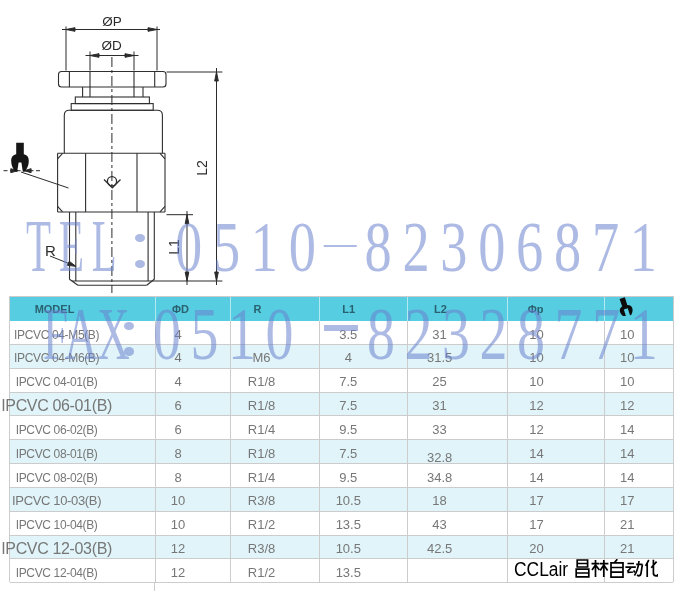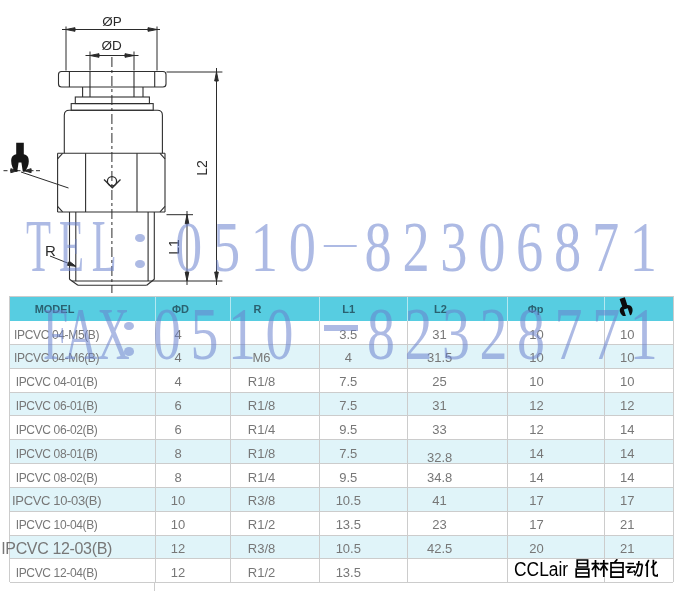"IPCVC 06-01(B)" span { font-size: 12px -> 16px }
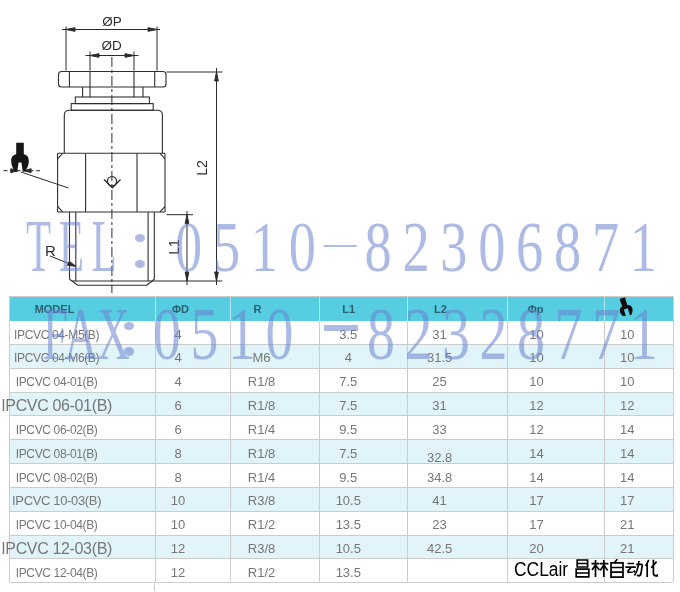"41" div.cell { text: 41 -> 18 }
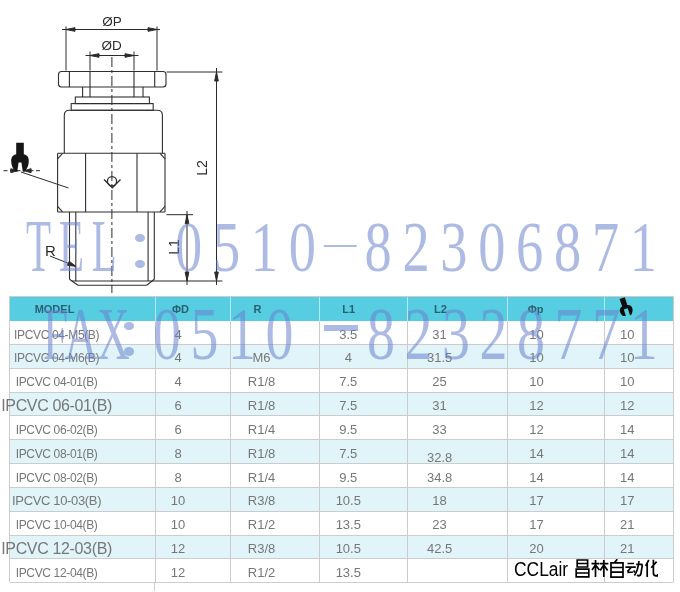"23" div.cell { text: 23 -> 43 }
